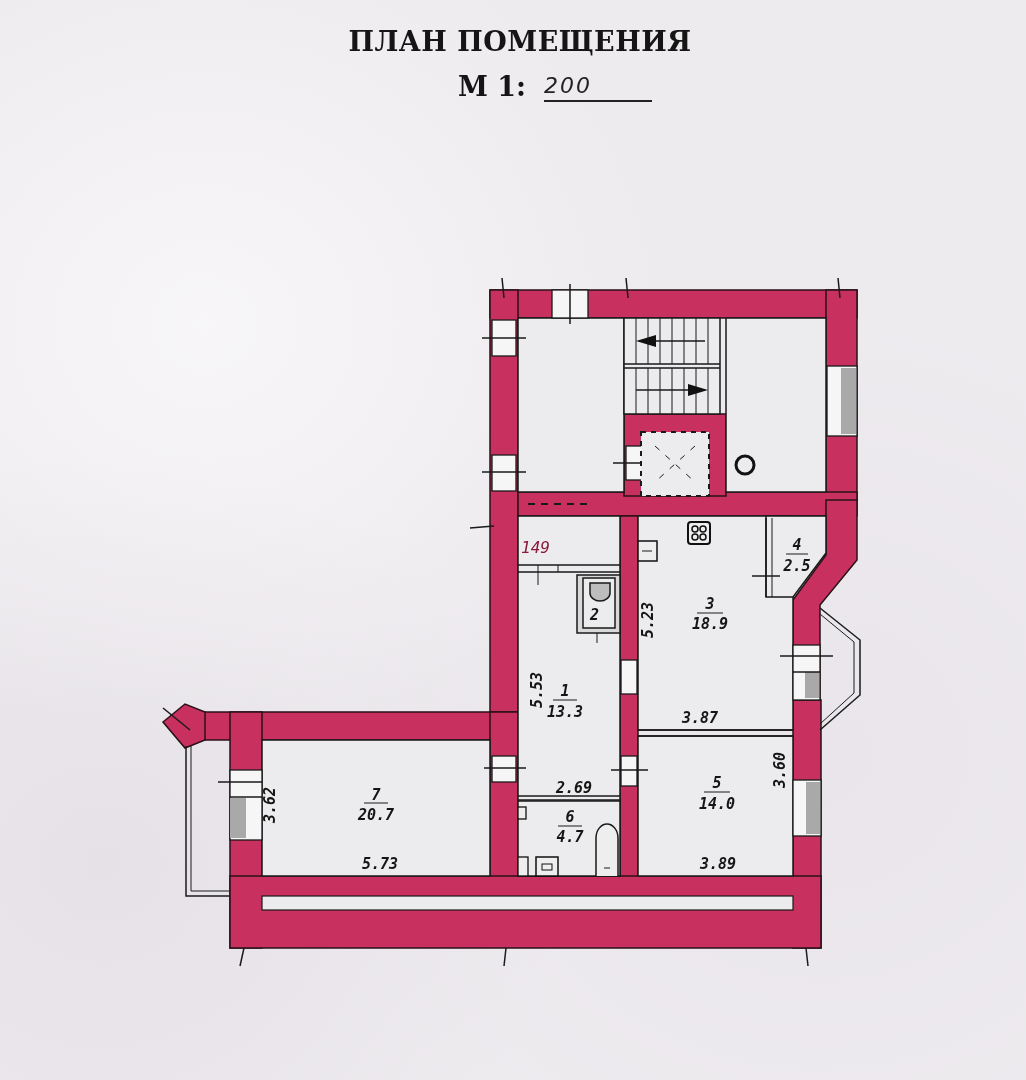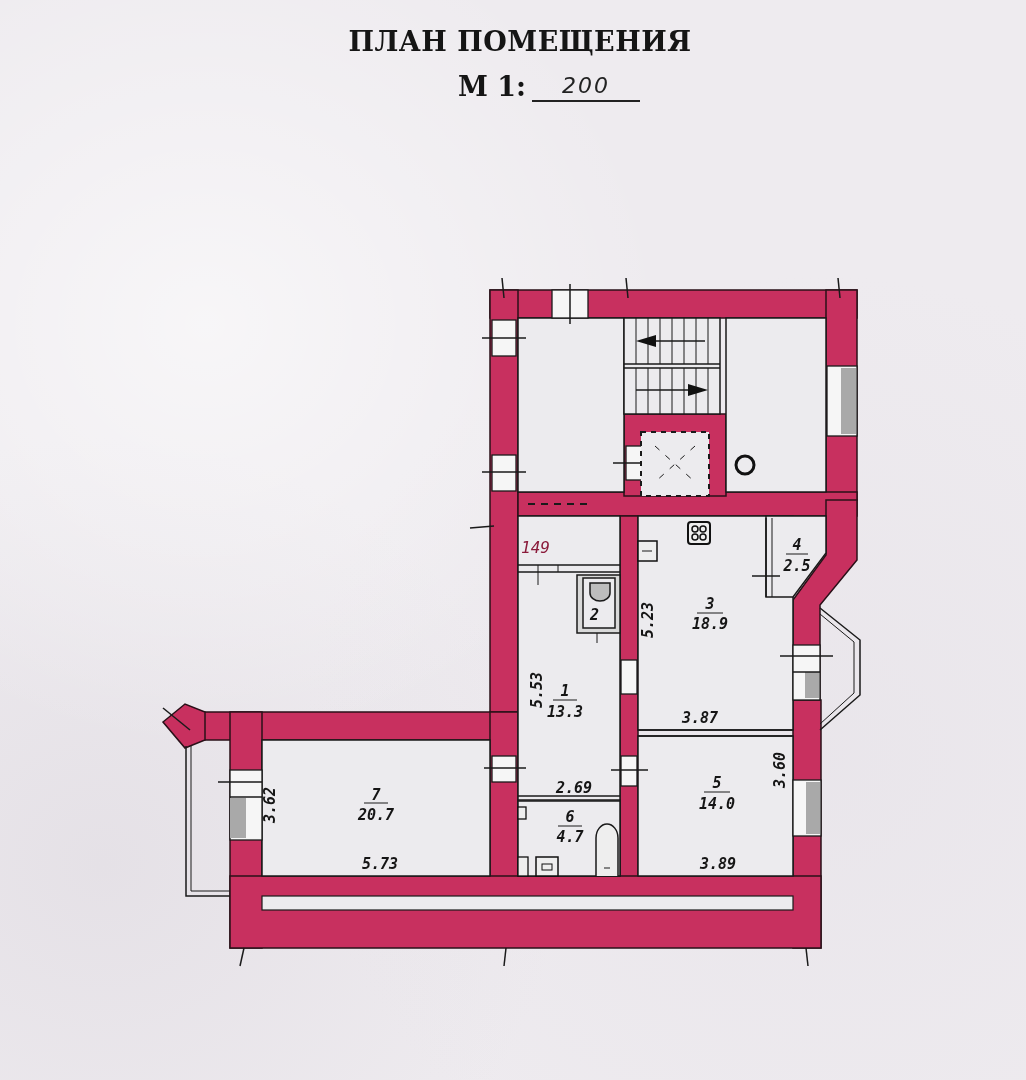"М 1:" .scale-row { gap: 6px -> 18px }
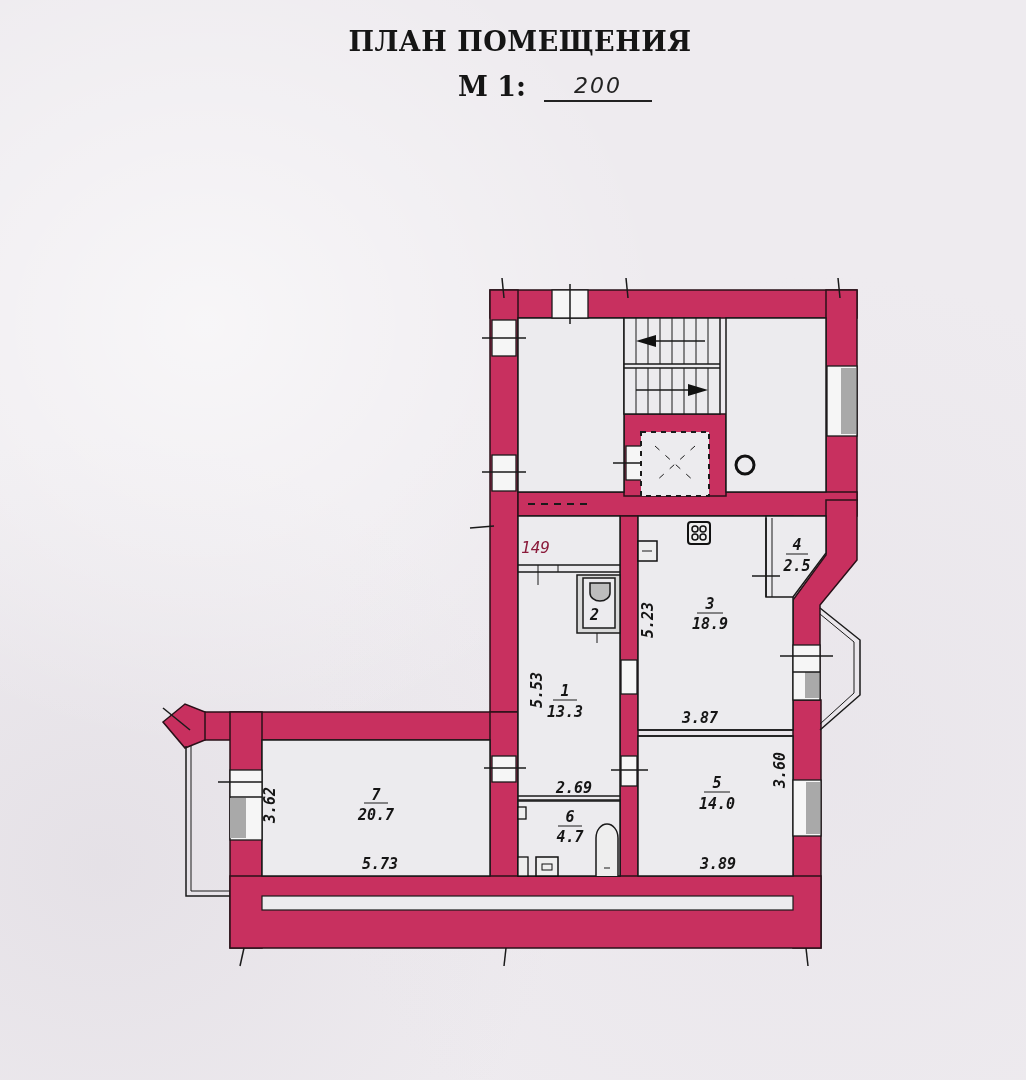"200" .scale-value { text-align: center -> none }
